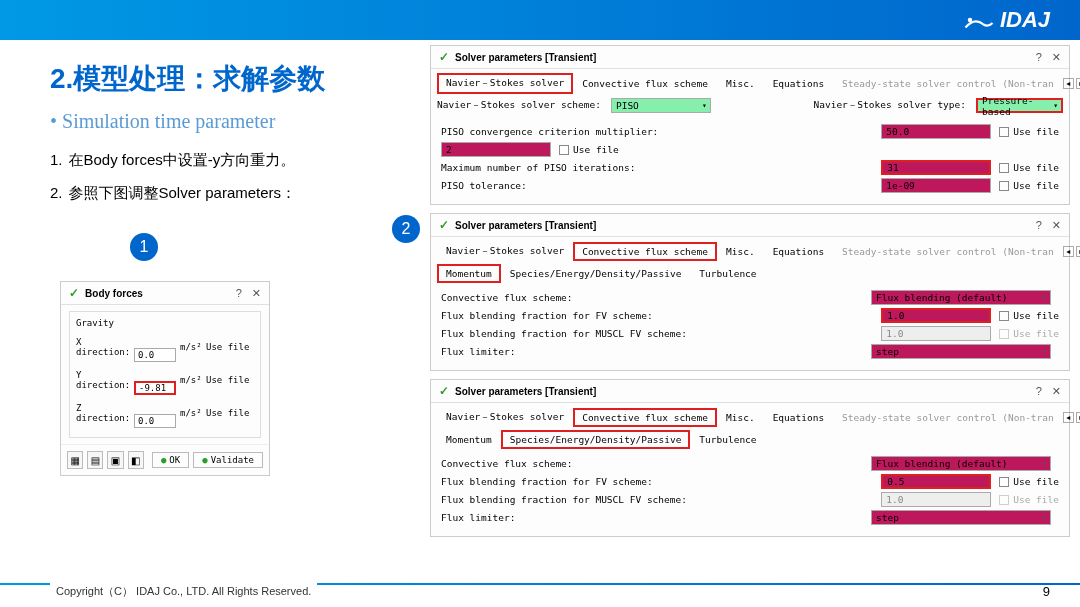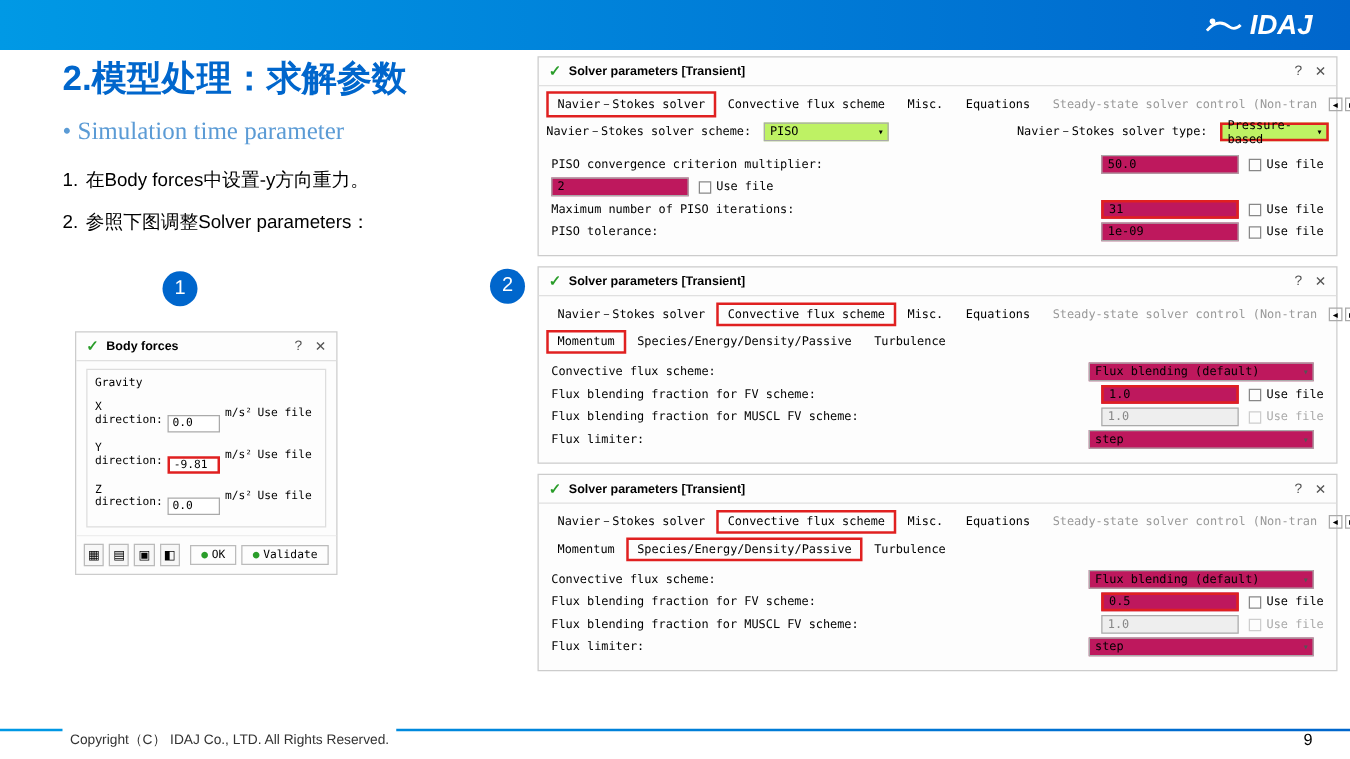"IDAJ" .logo { align-items: center -> flex-end }
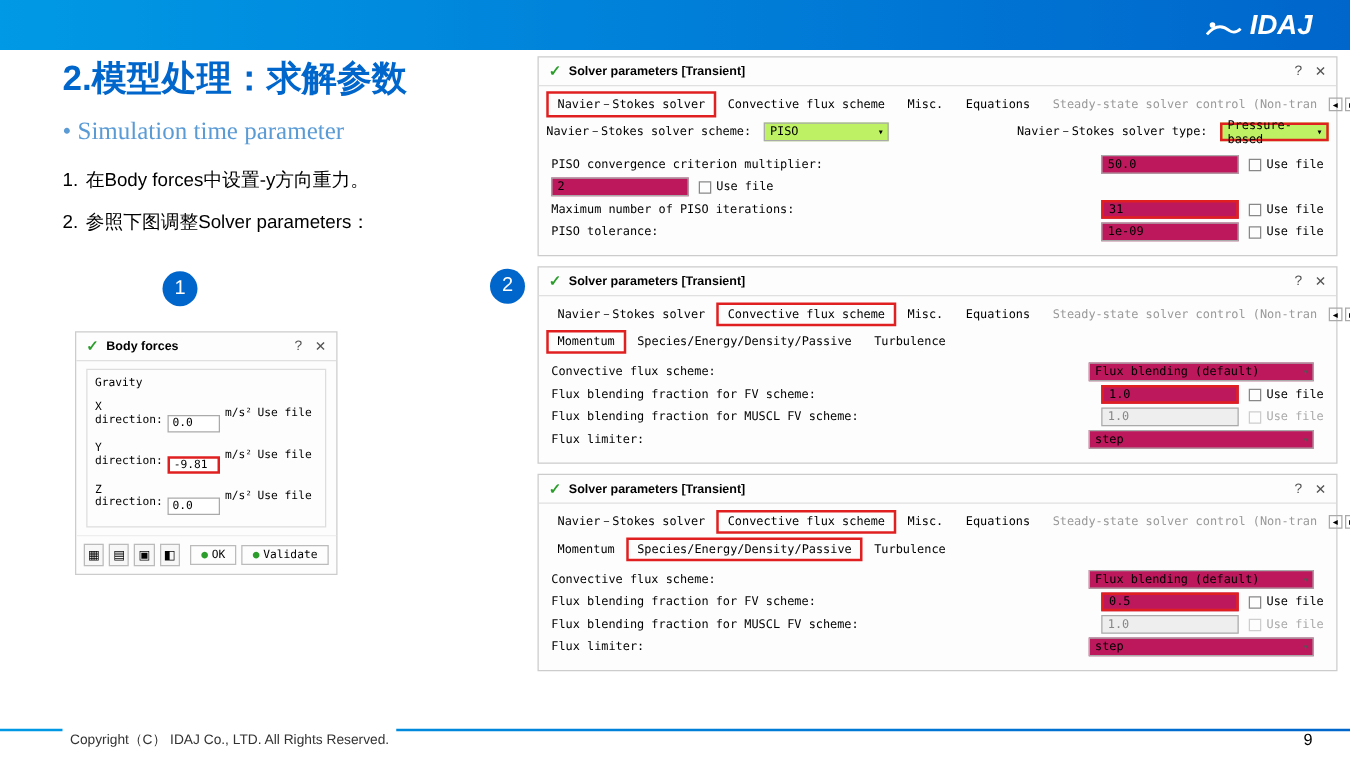"2.模型处理：求解参数" .left { padding: 4px 20px 0 50px -> 20px 20px 0 50px }
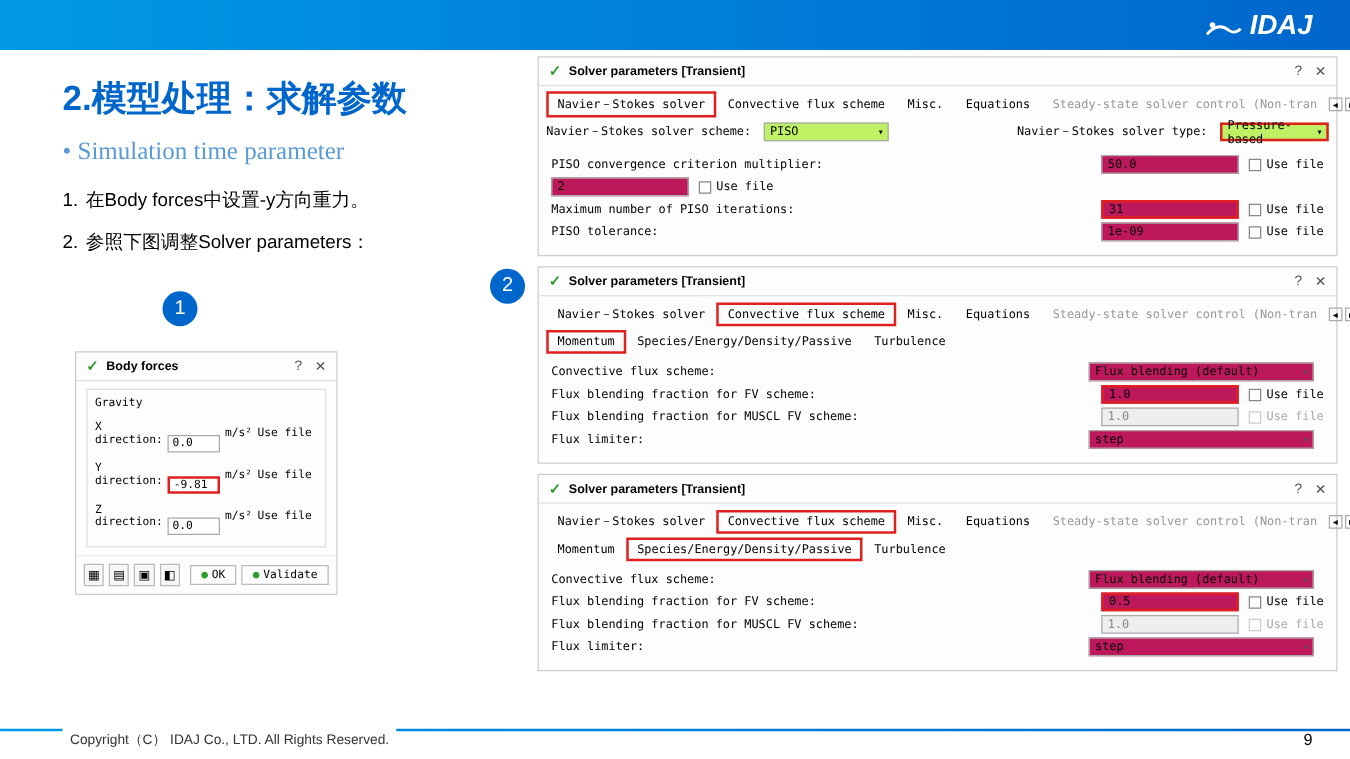"PISO" .inline-row .val { background: #bef264 -> #86efac }
